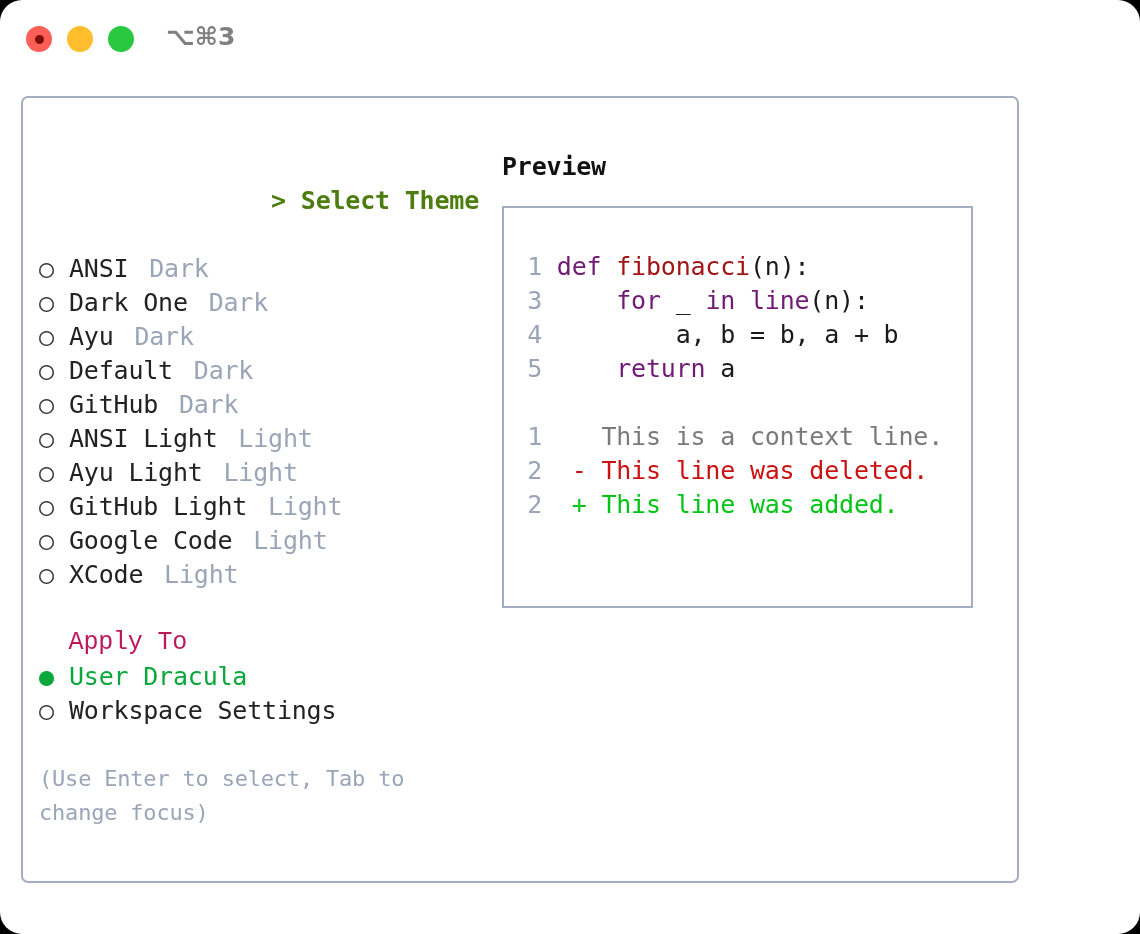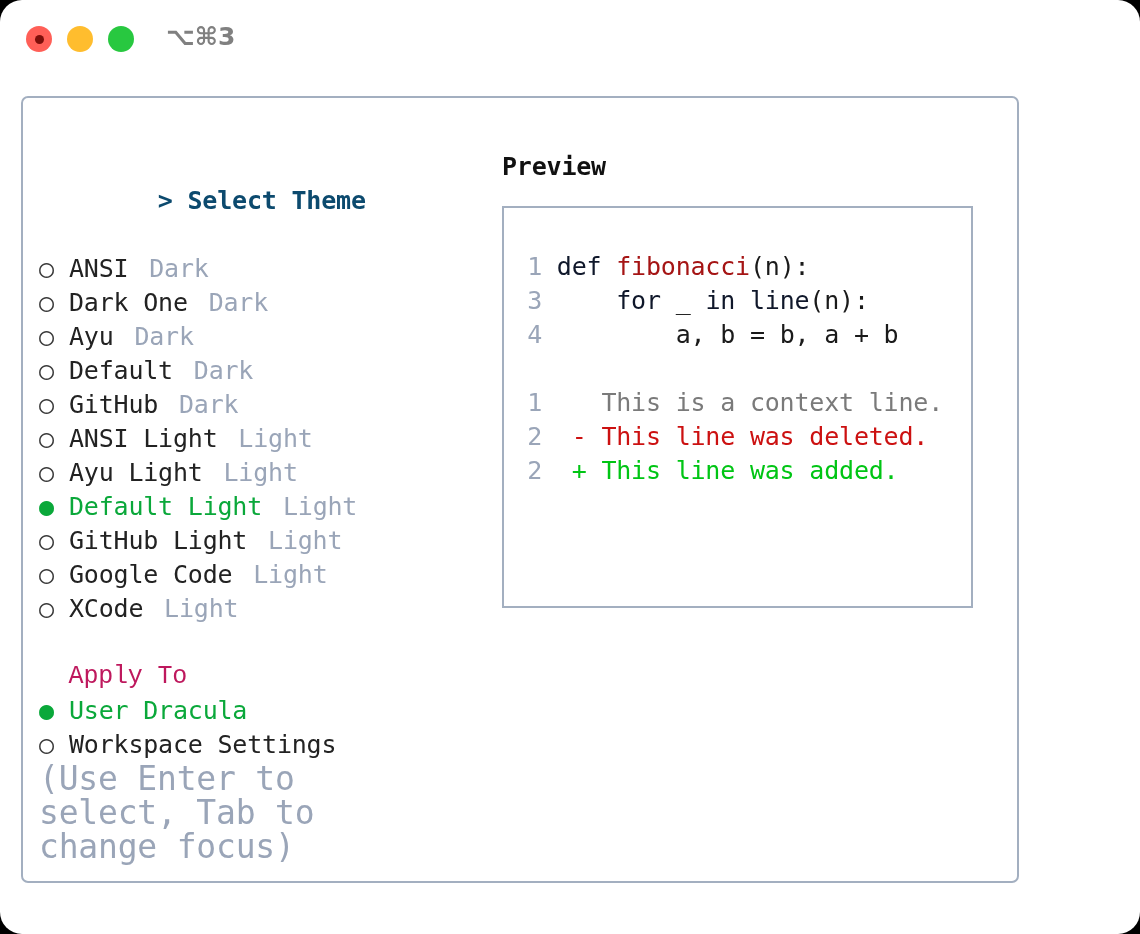"> Select Theme" .section-header { color: #0c4a6e -> #4d7c0f; text-align: none -> right }
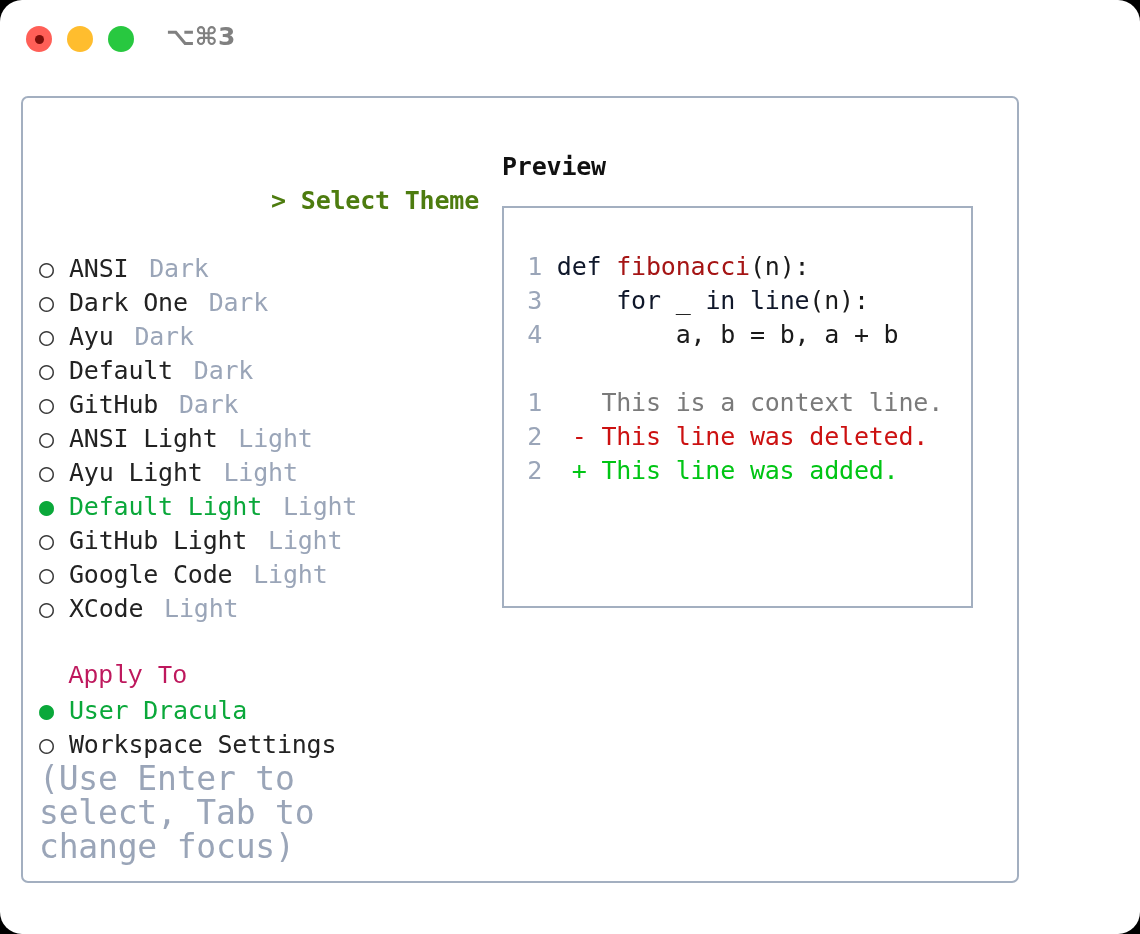"def" .kw { color: #0f172a -> #701a75 }
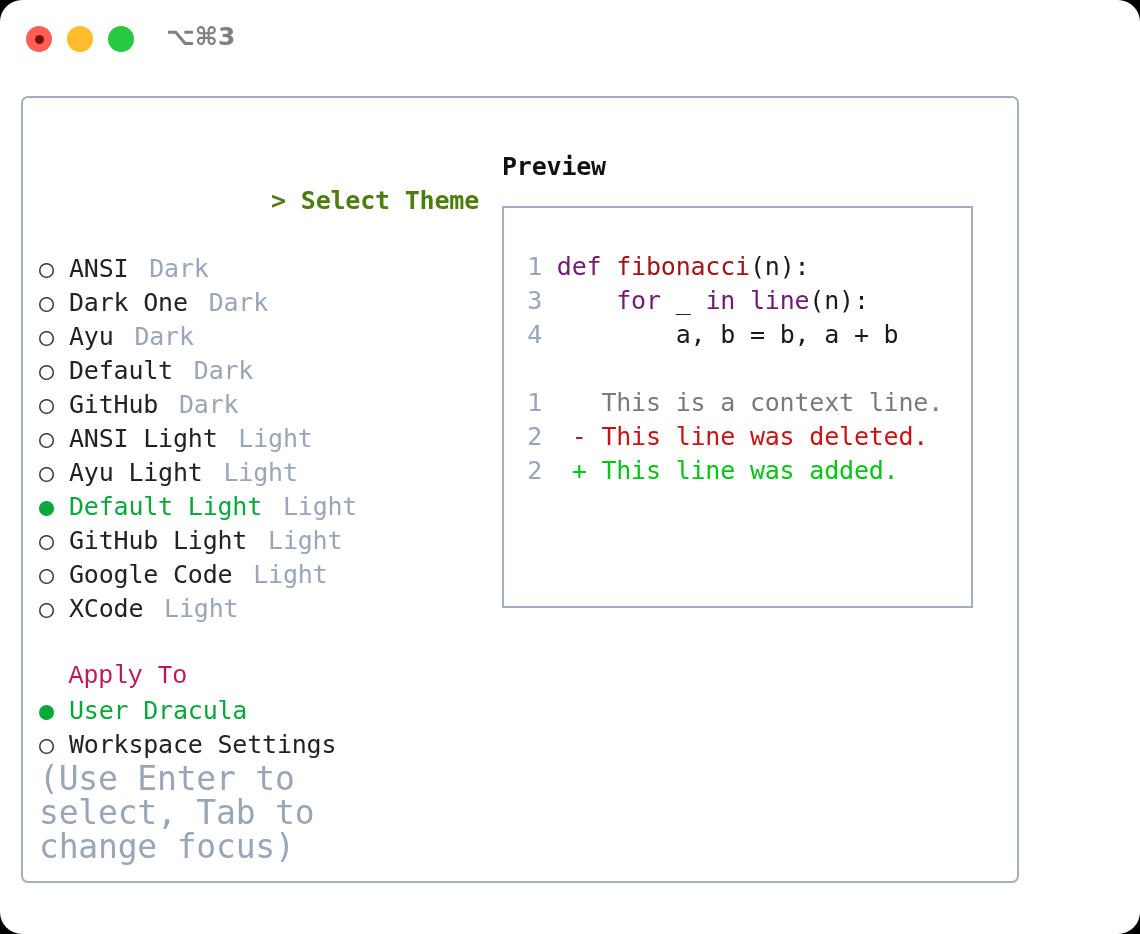"5 return a" div.code-line { html: none -> <div><span>5</span><span> </span><span> </span><span>return</span><span> a</span></div> }
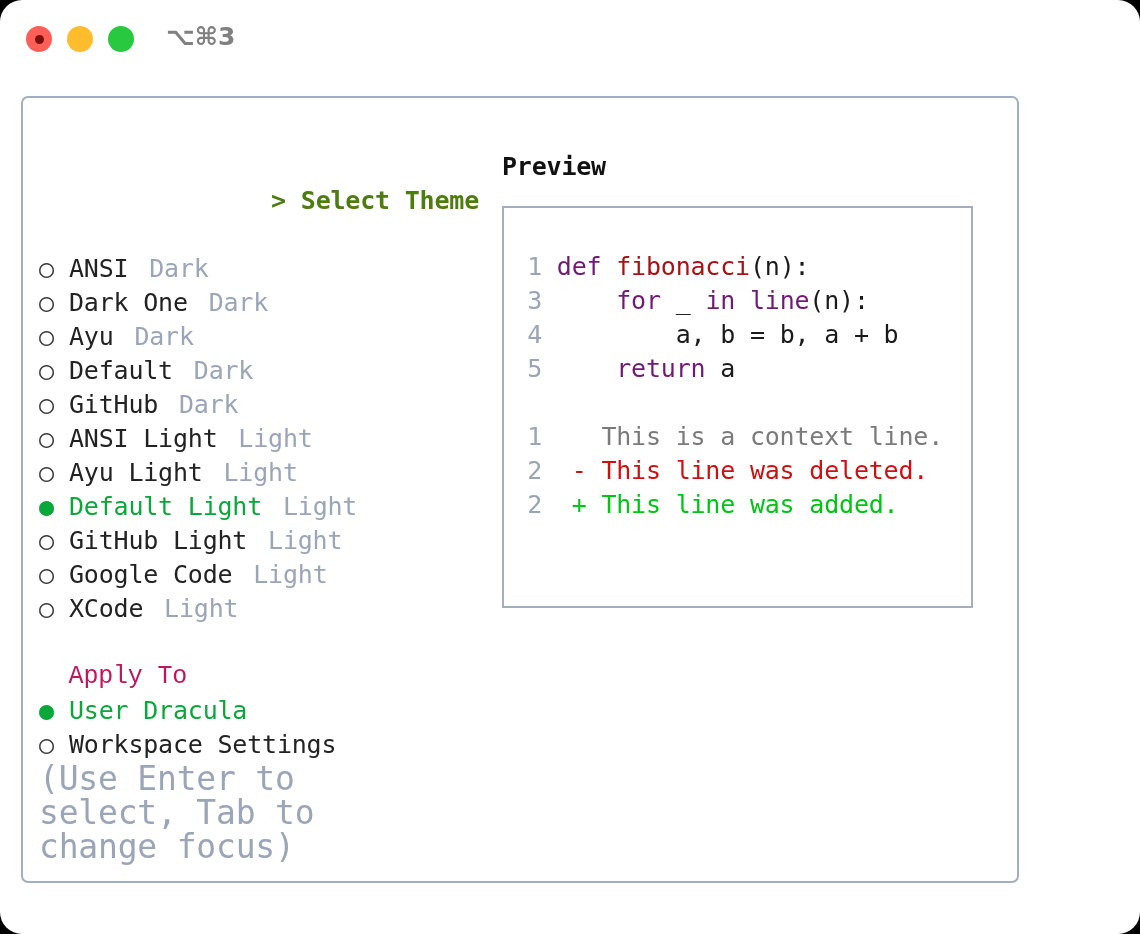"● Default Light Light" div.opt-row { html: <div><span>●</span><span>Default Light</span><span> Light</span></div> -> none }
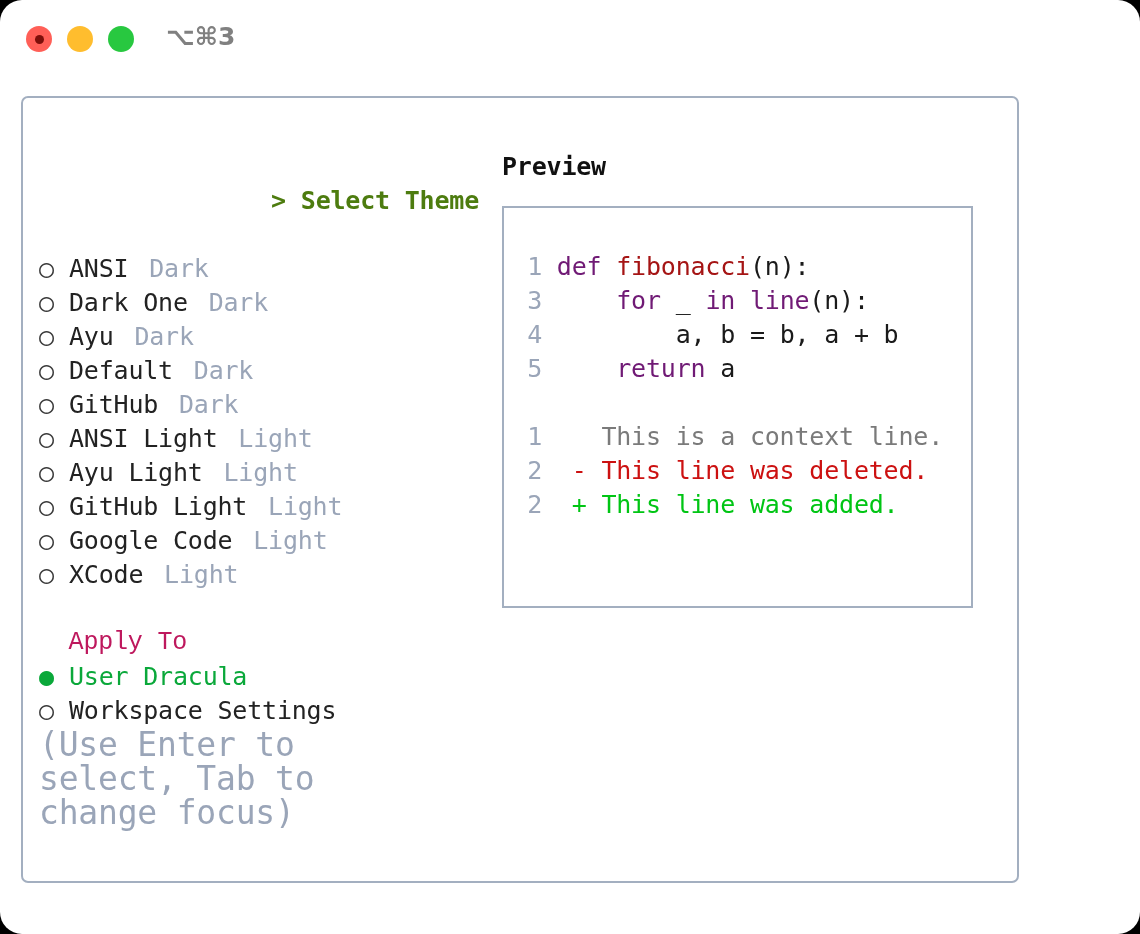"(Use Enter to select, Tab" #hint-text { font-size: 33px -> 22px; margin-top: none -> 34px }
